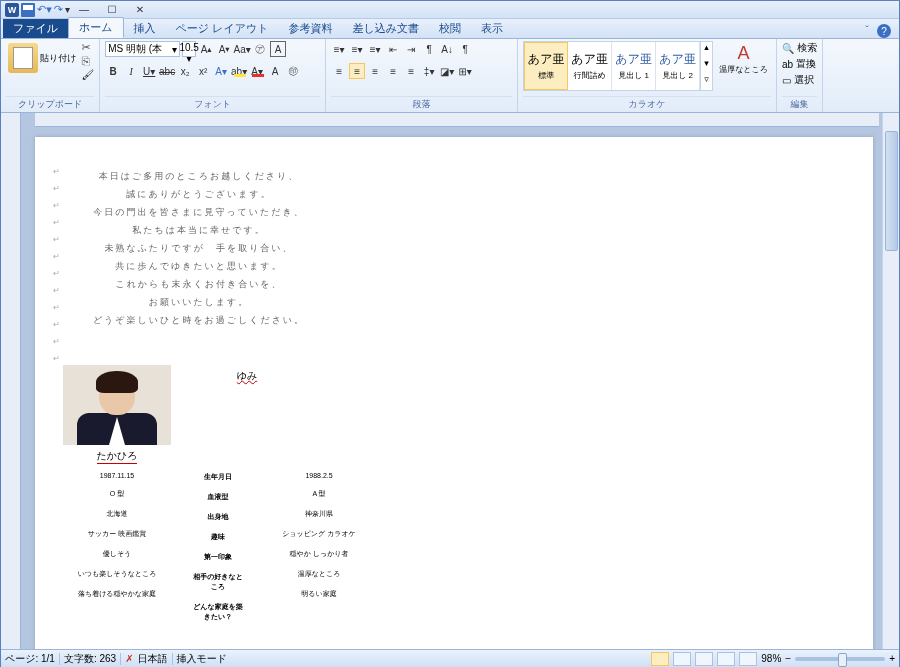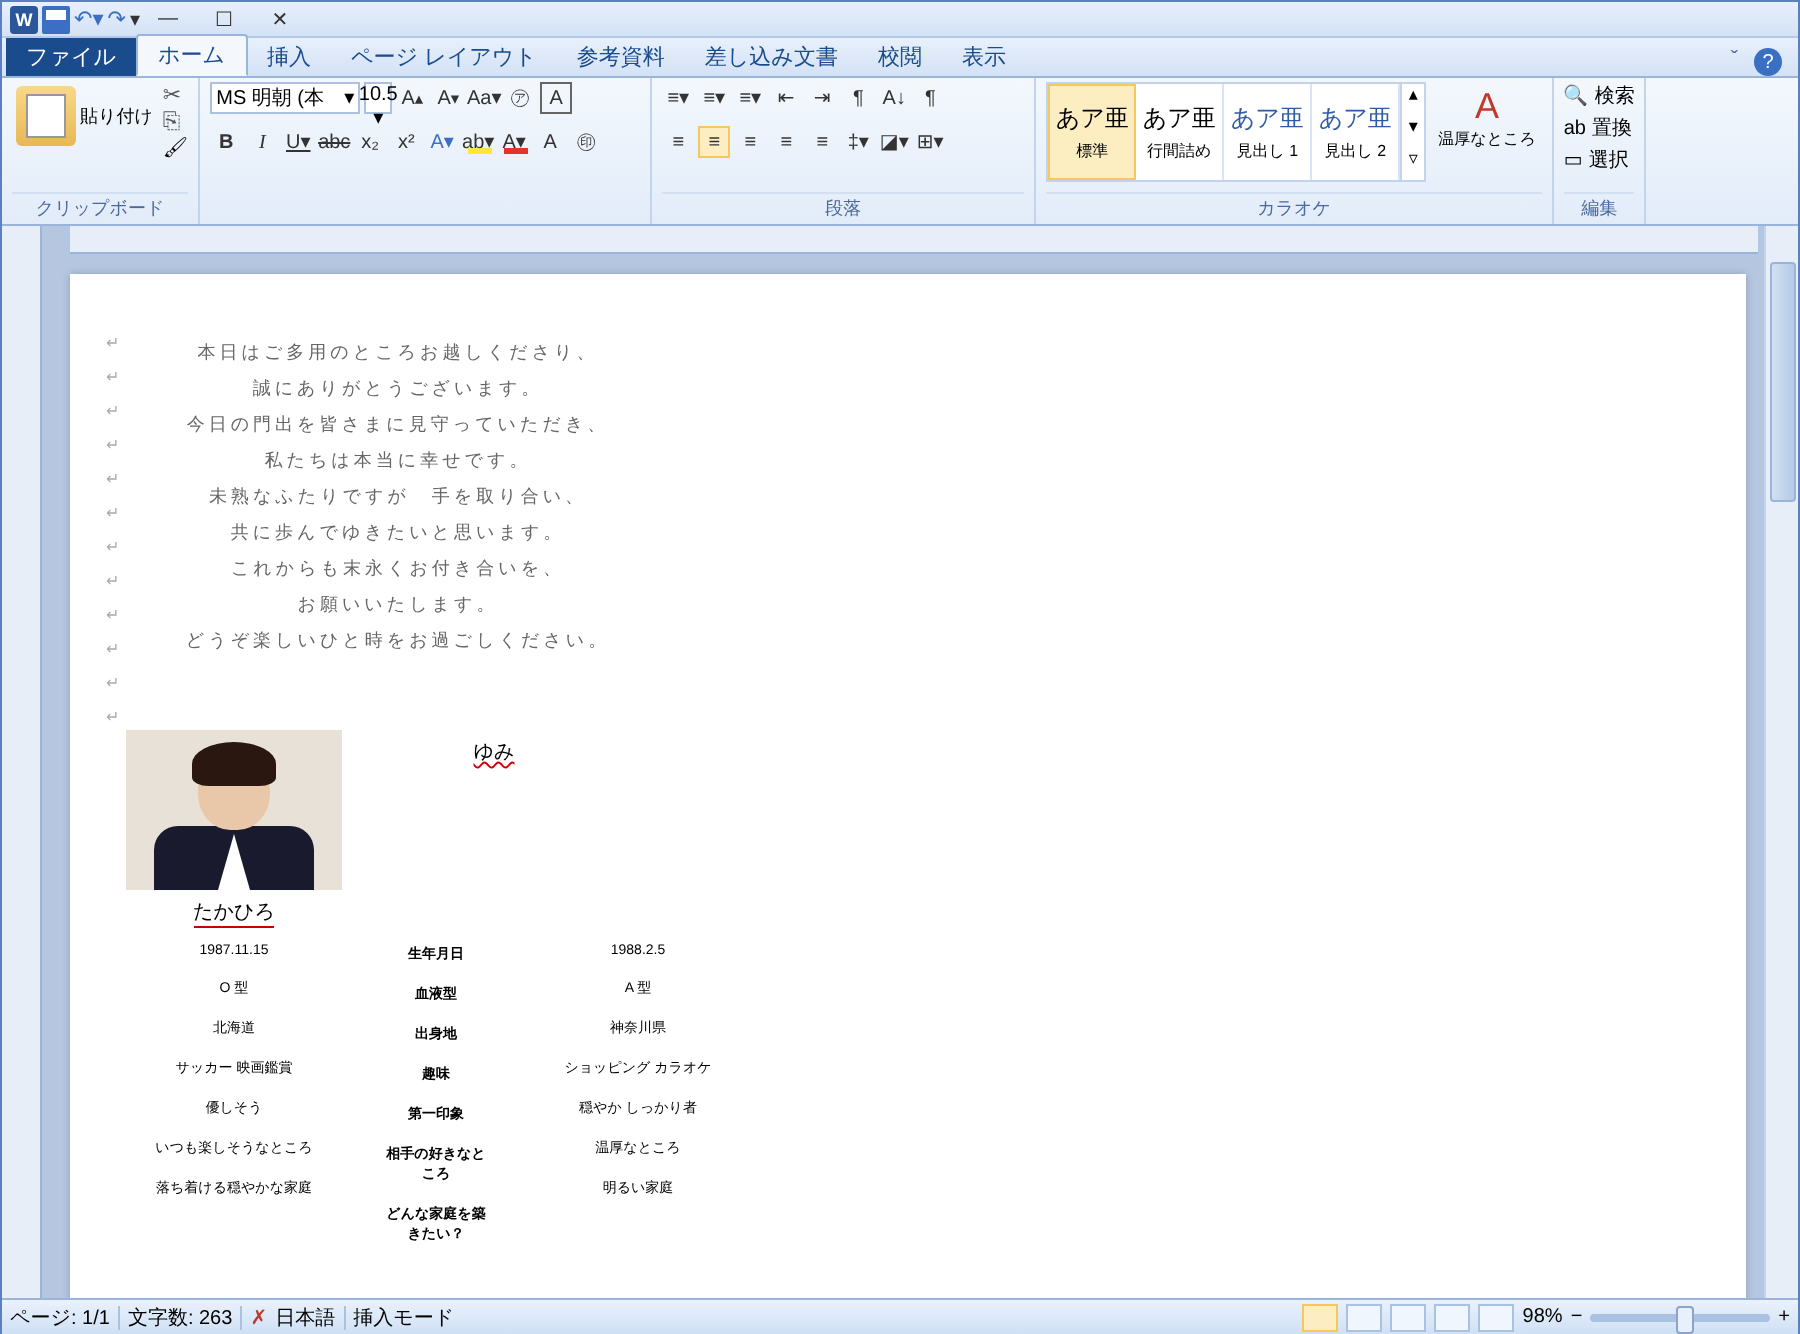"フォント" div.group-label { html: none -> <div>フォント</div> }
